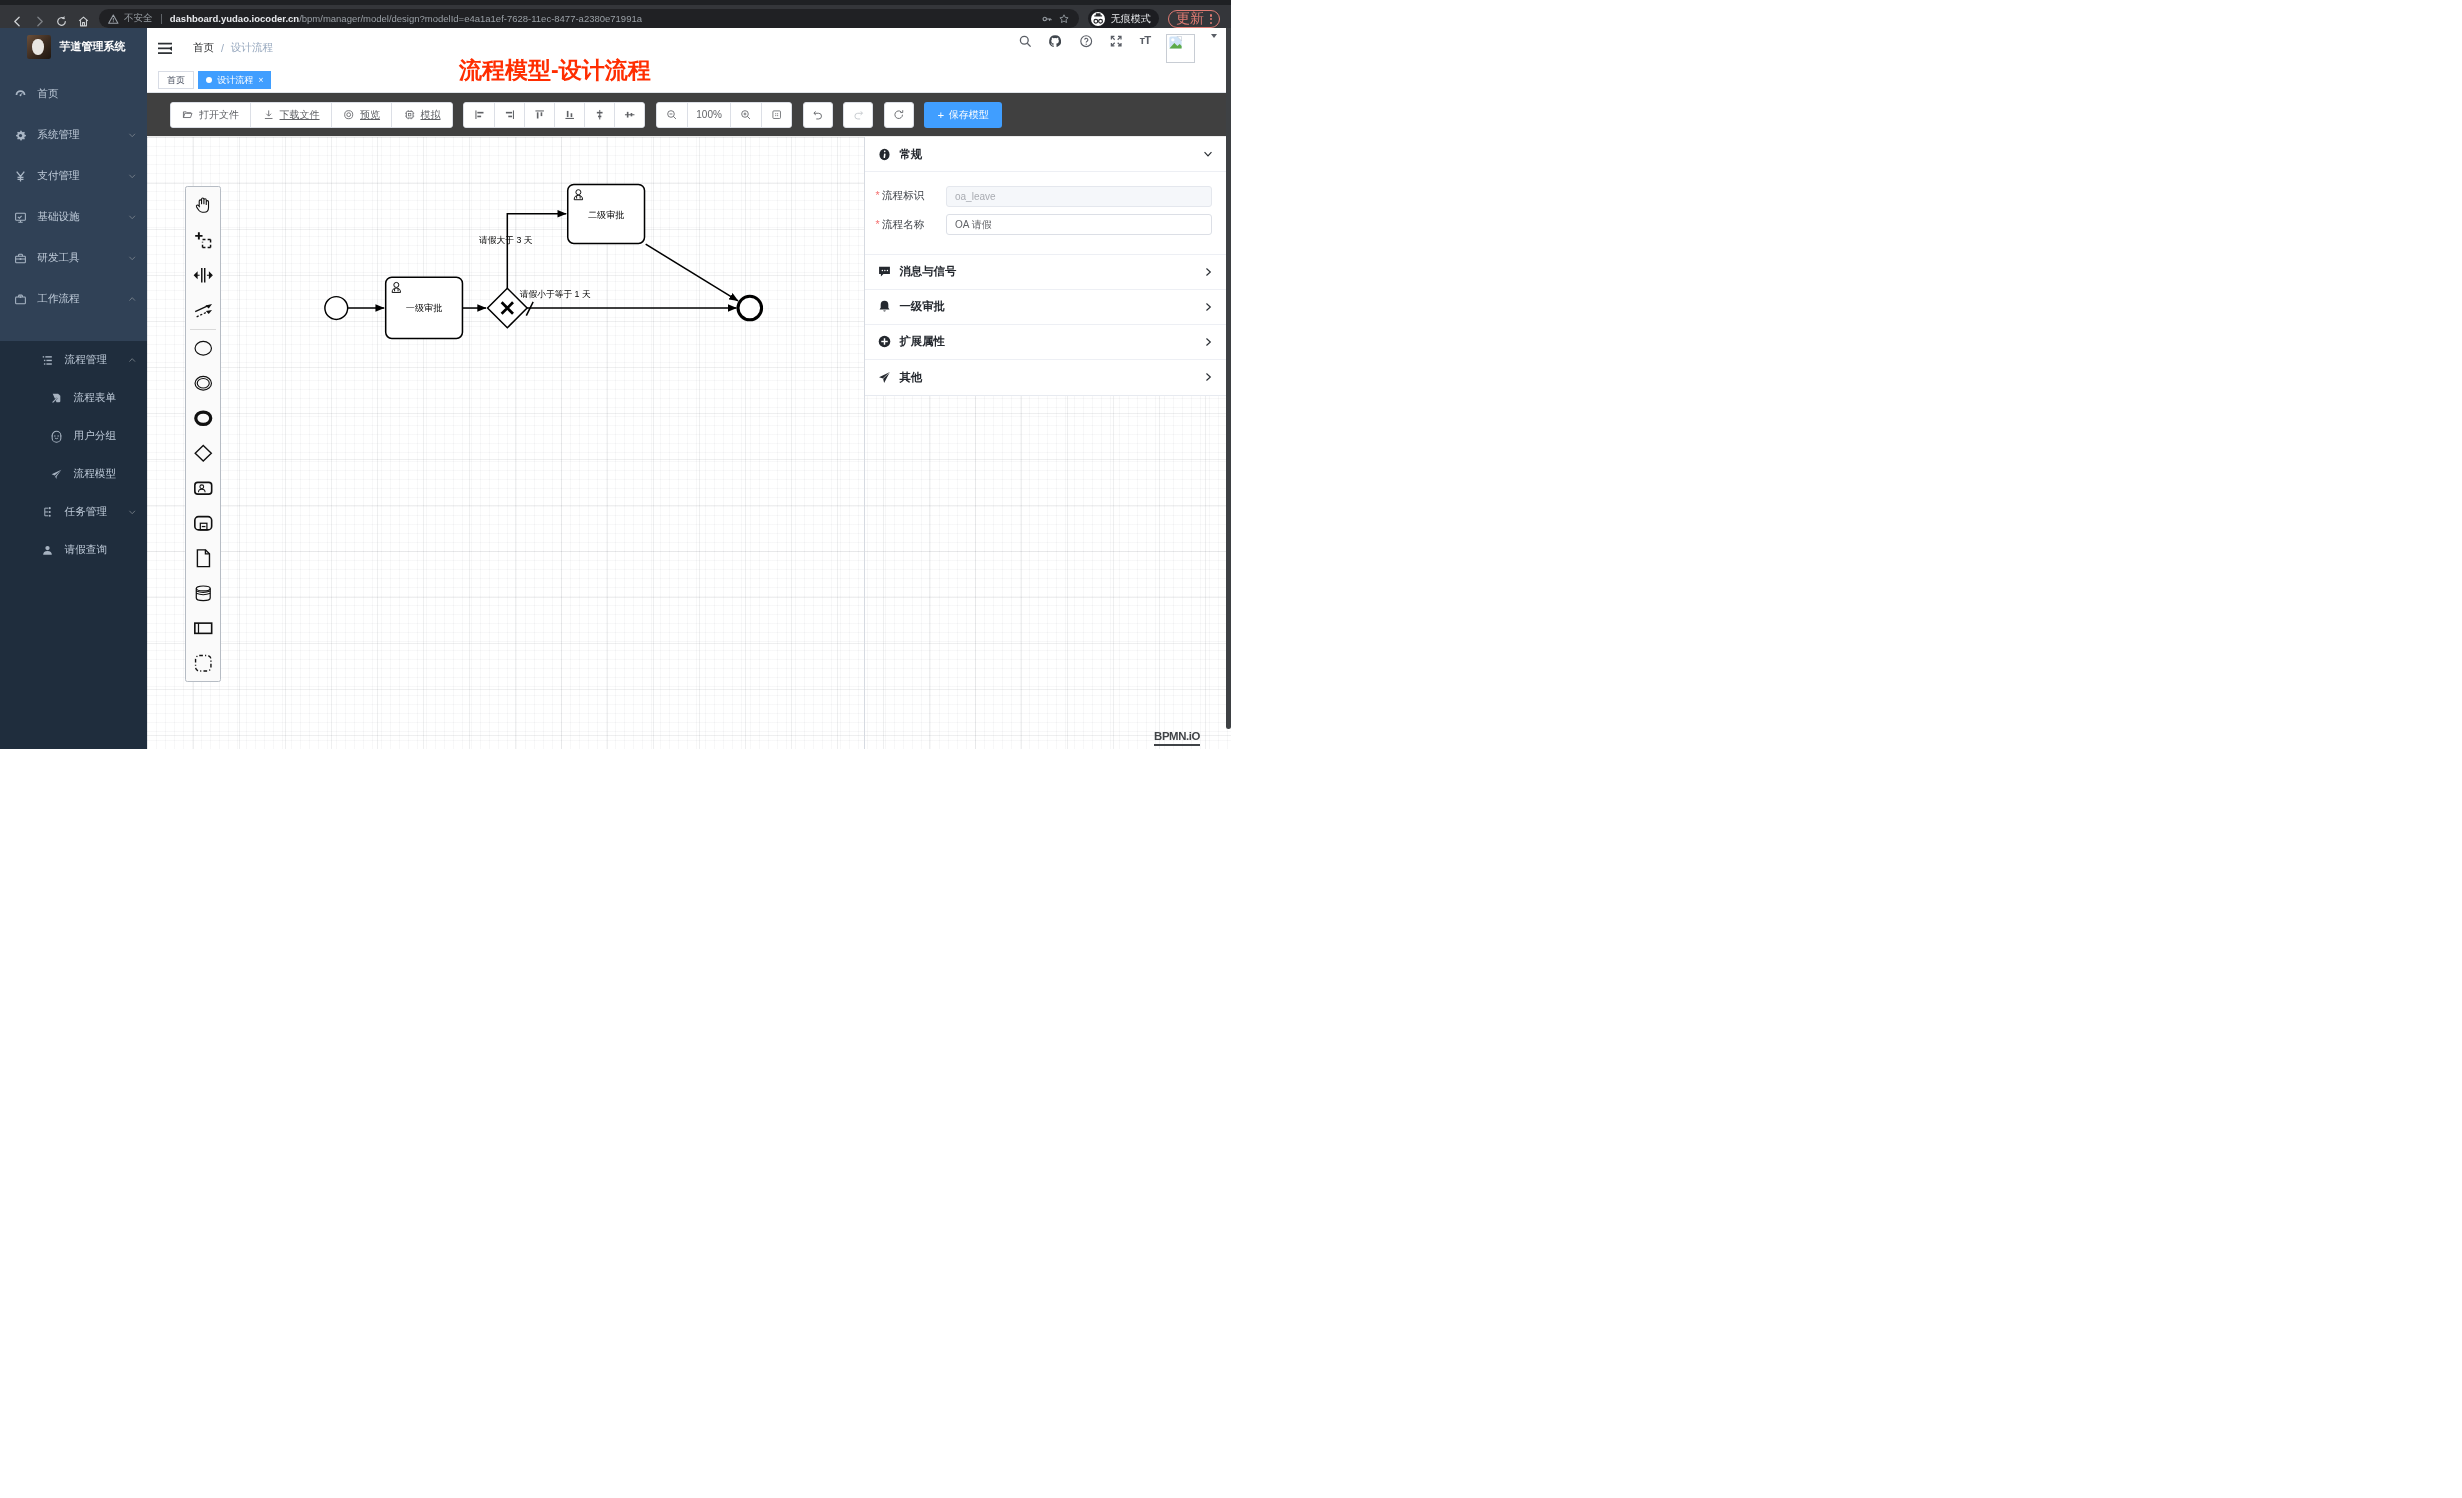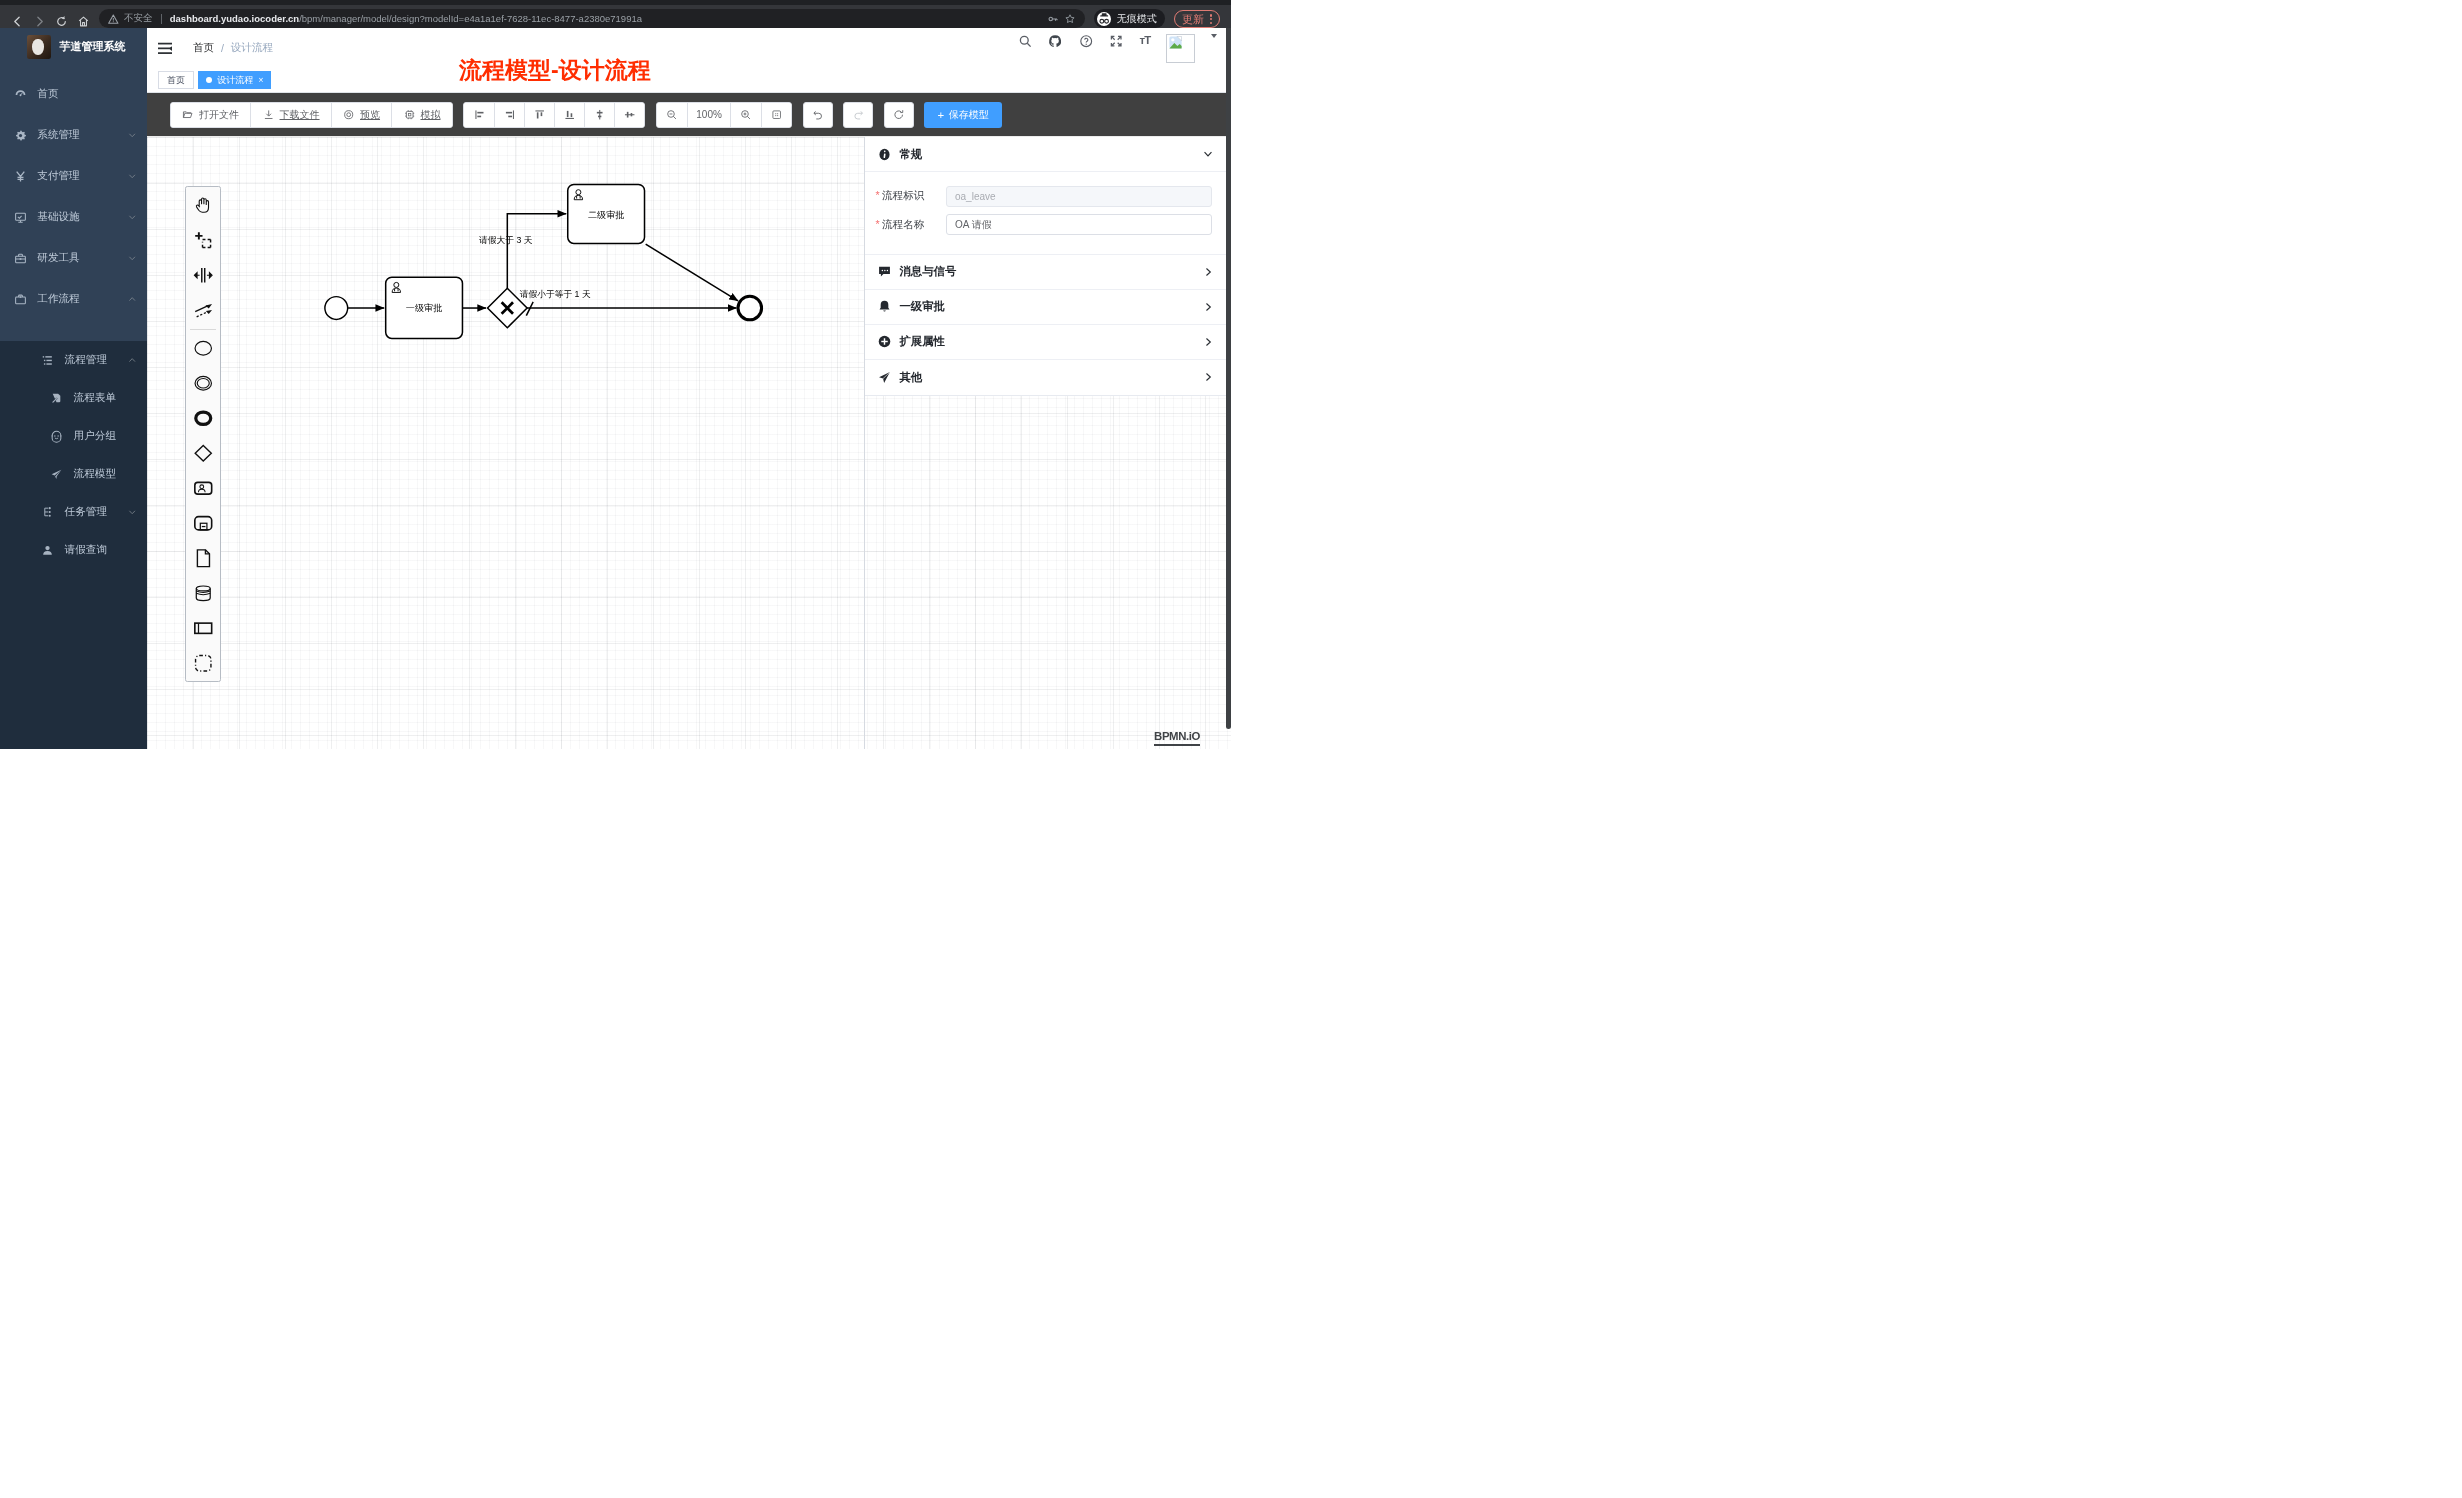"更新" .update-pill span { font-size: 11px -> 14px }
